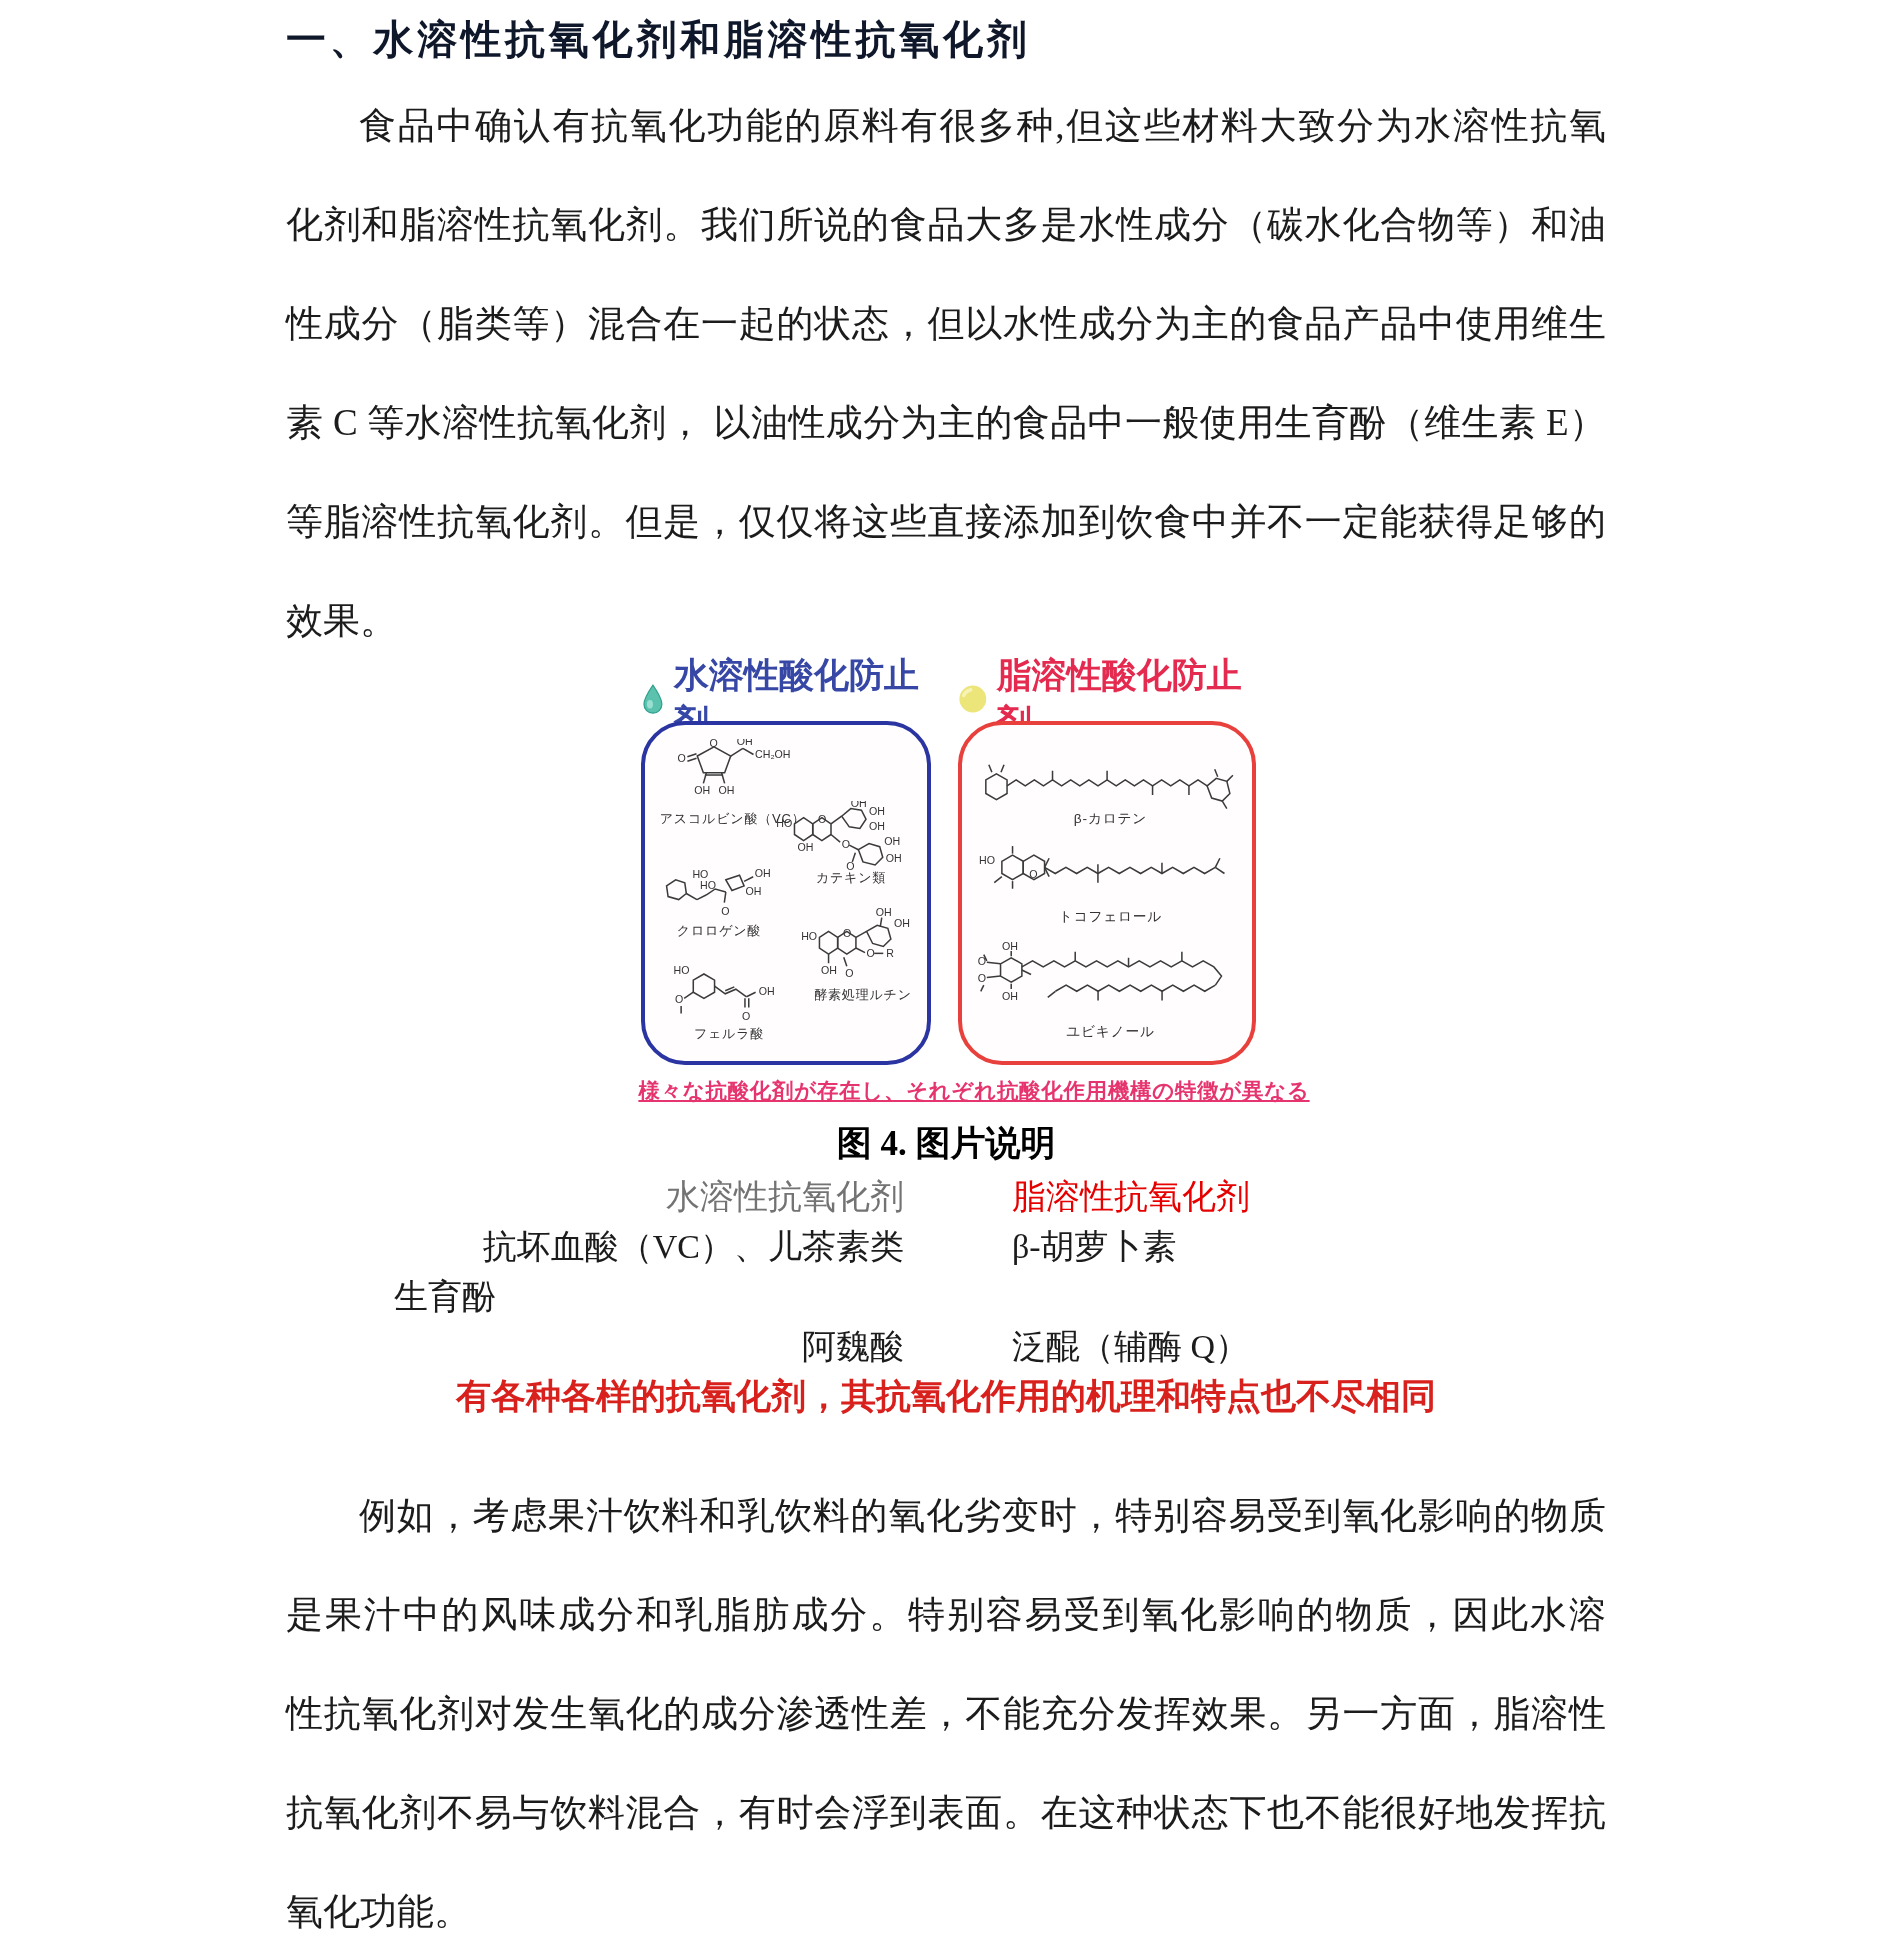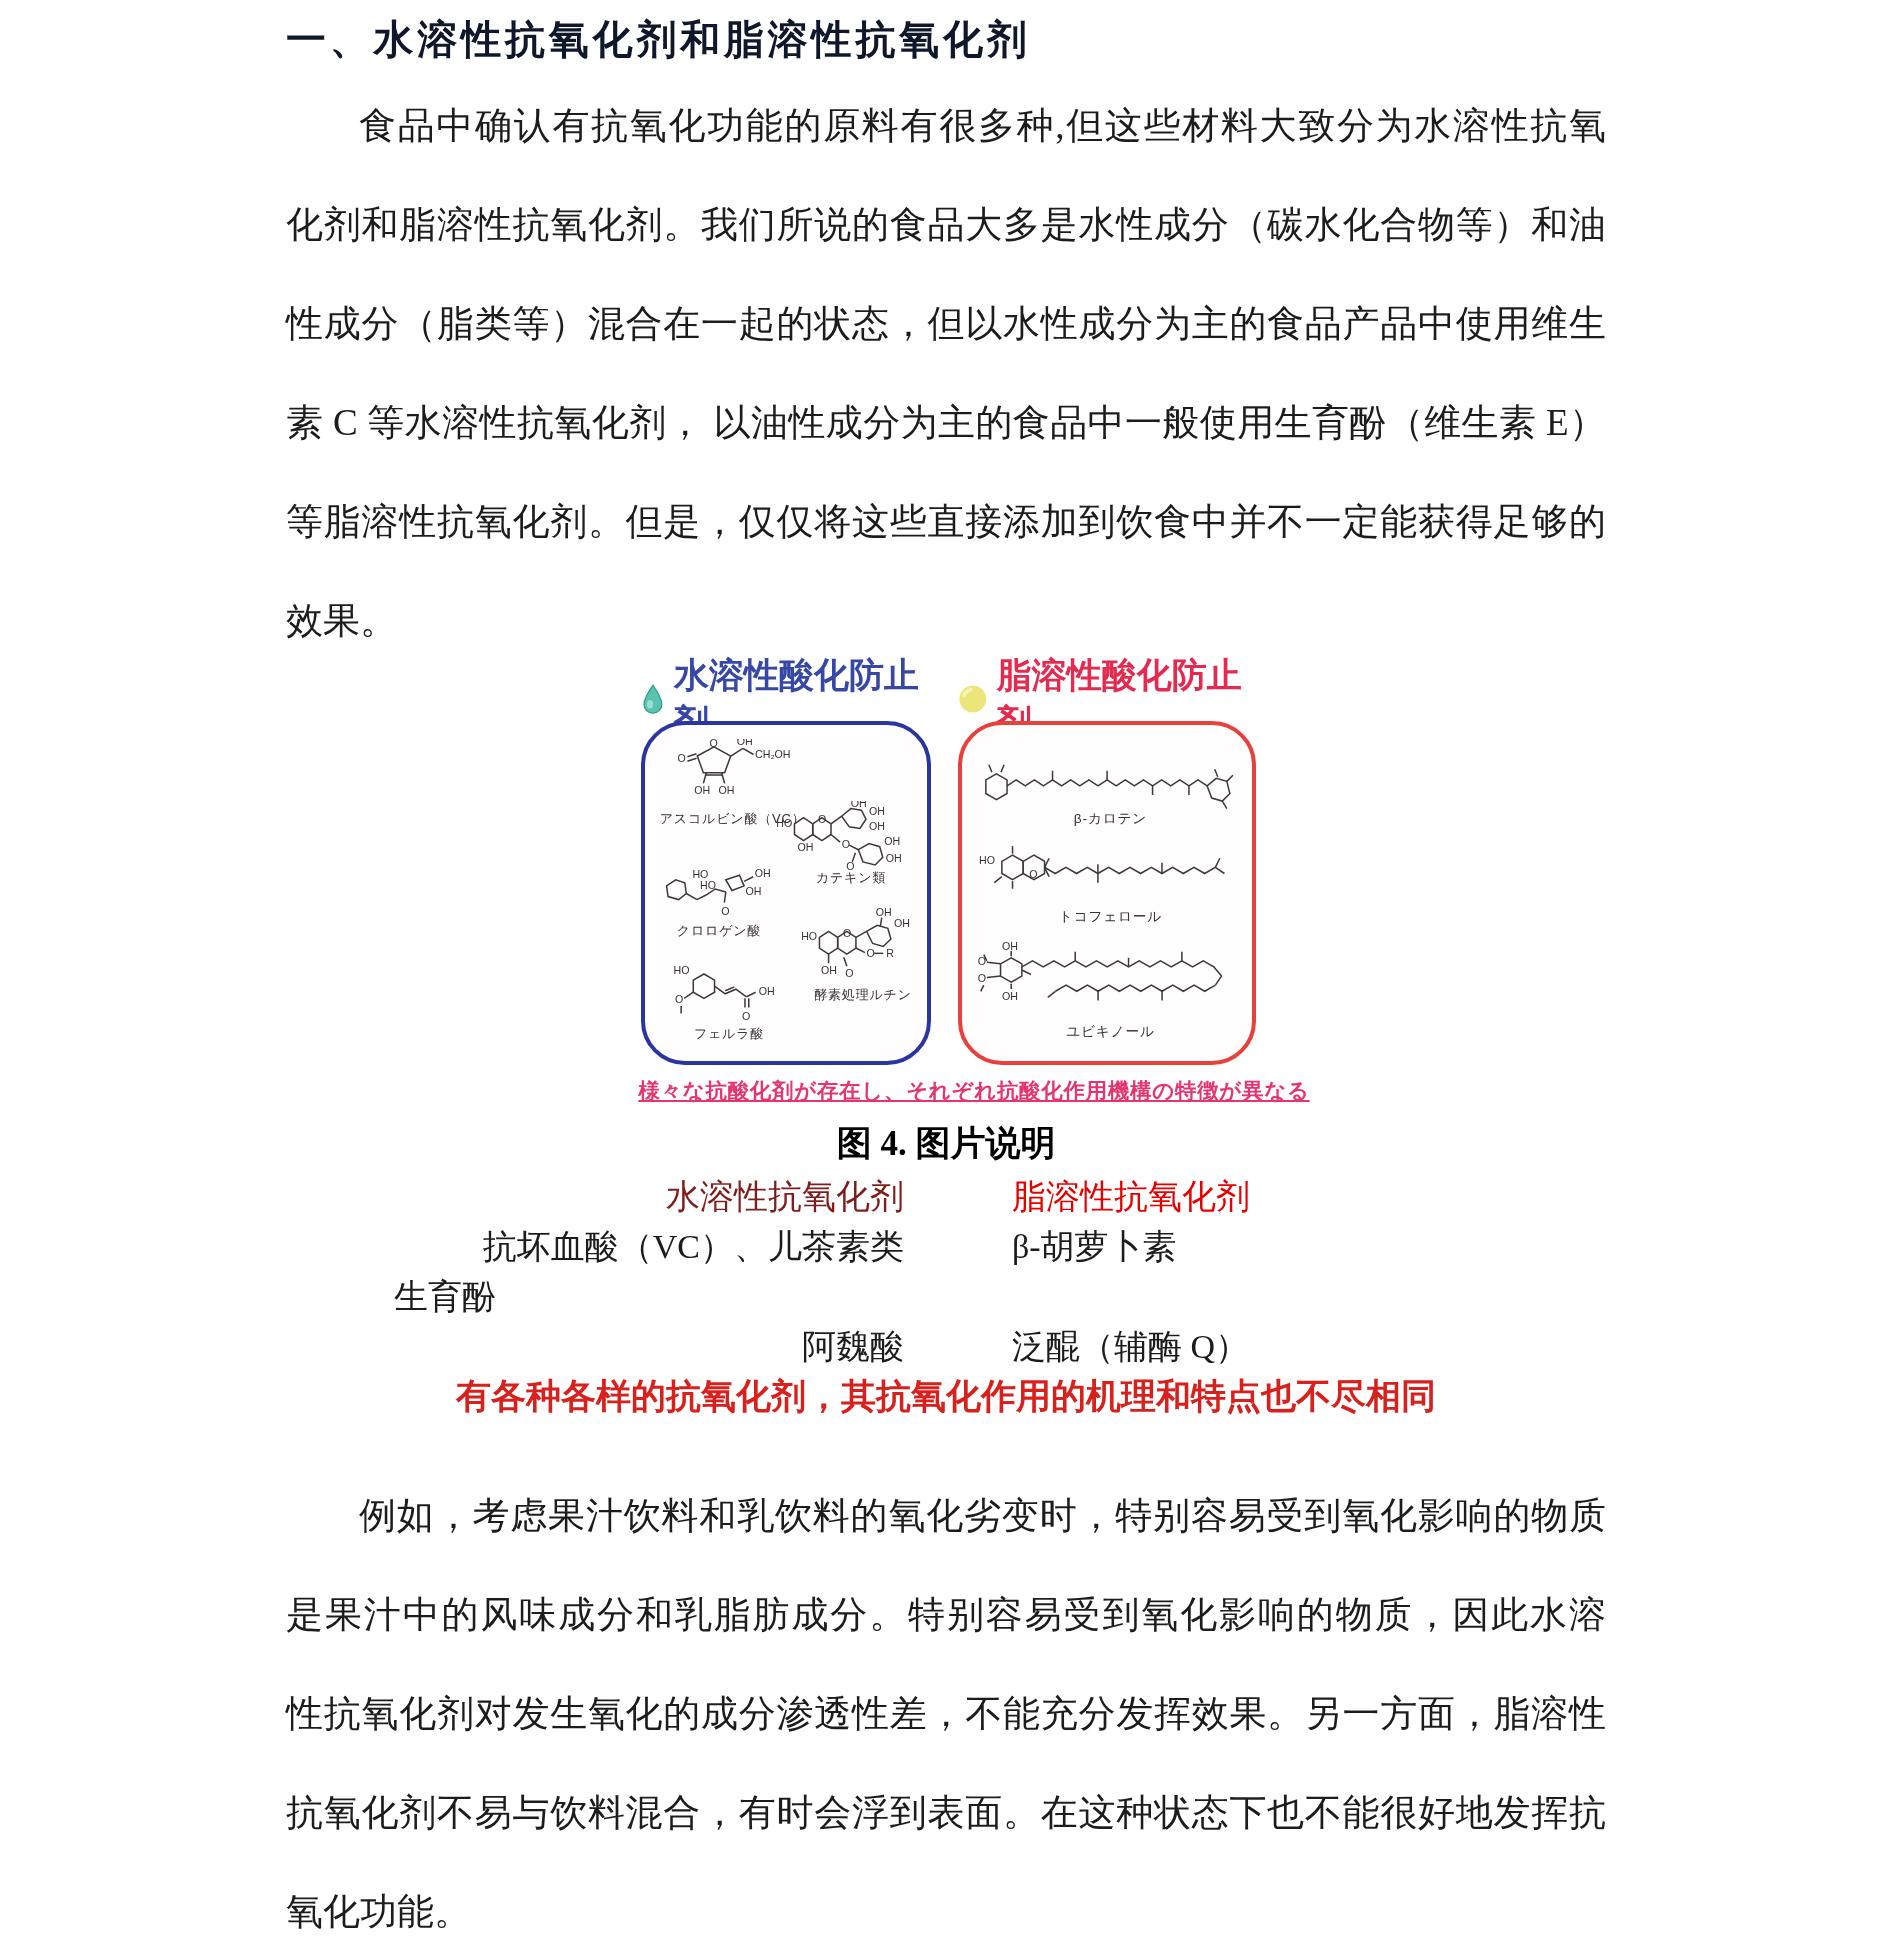"水溶性抗氧化剂" #legend-water-header { color: #7f1d1d -> #737373 }
